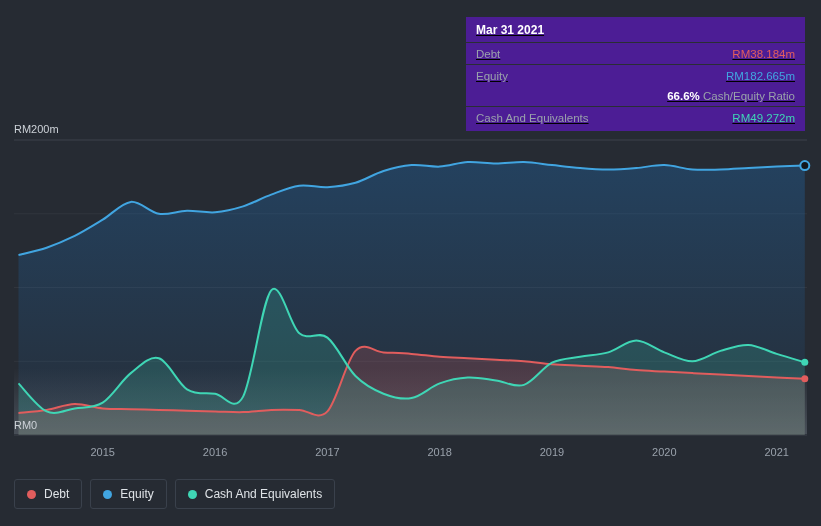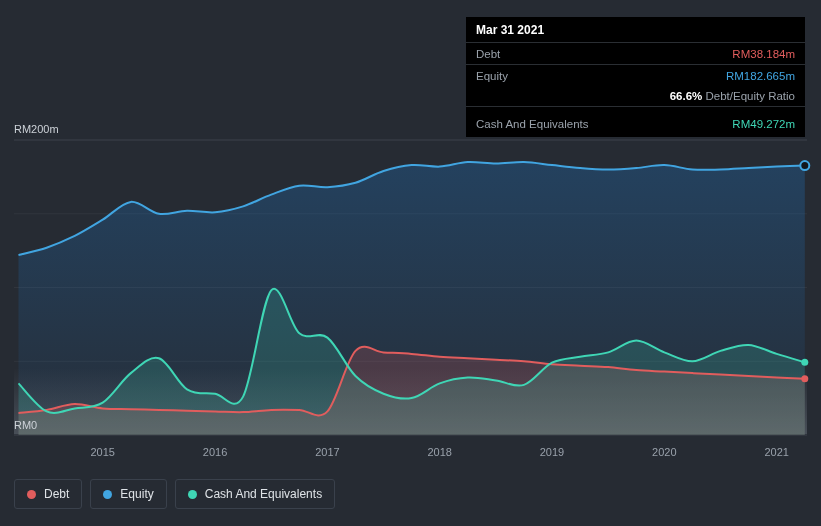"Mar 31 2021" .tooltip { background: #000000 -> #4c1d95 }
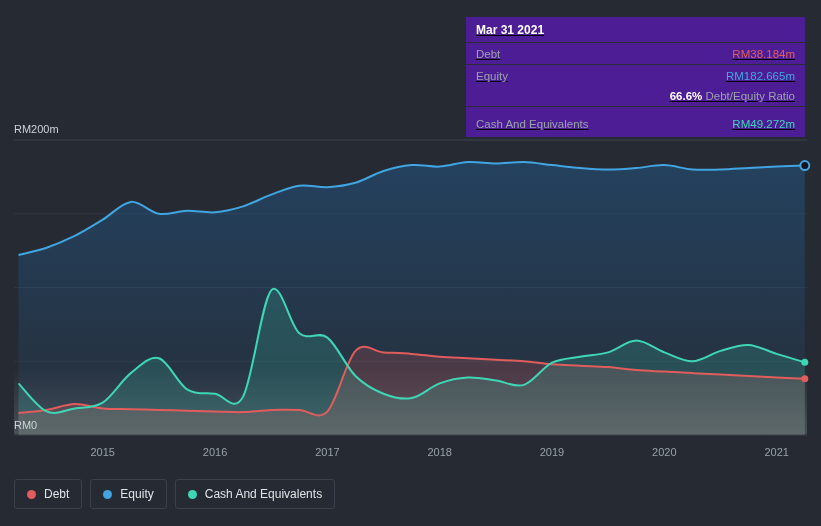"Debt/Equity Ratio" span.tt-ratio-rest { text: Debt/Equity -> Cash/Equity }
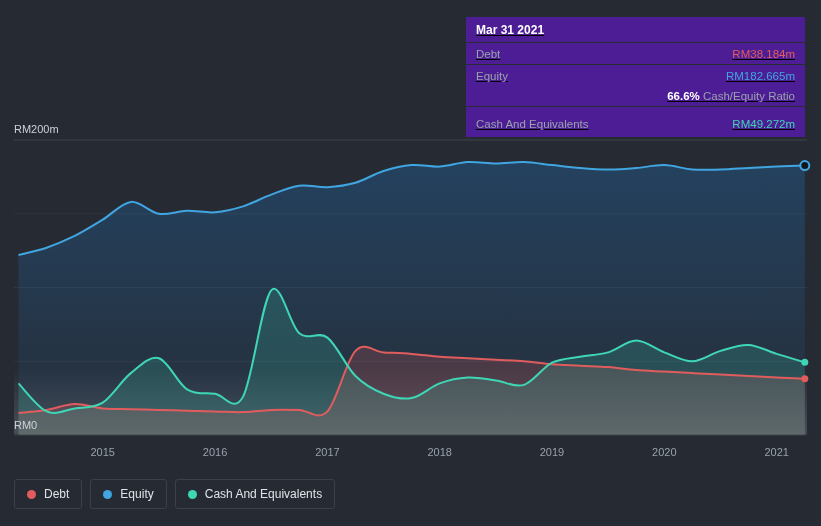"RM49.272m" span.tt-value { margin-top: 6px -> none }
